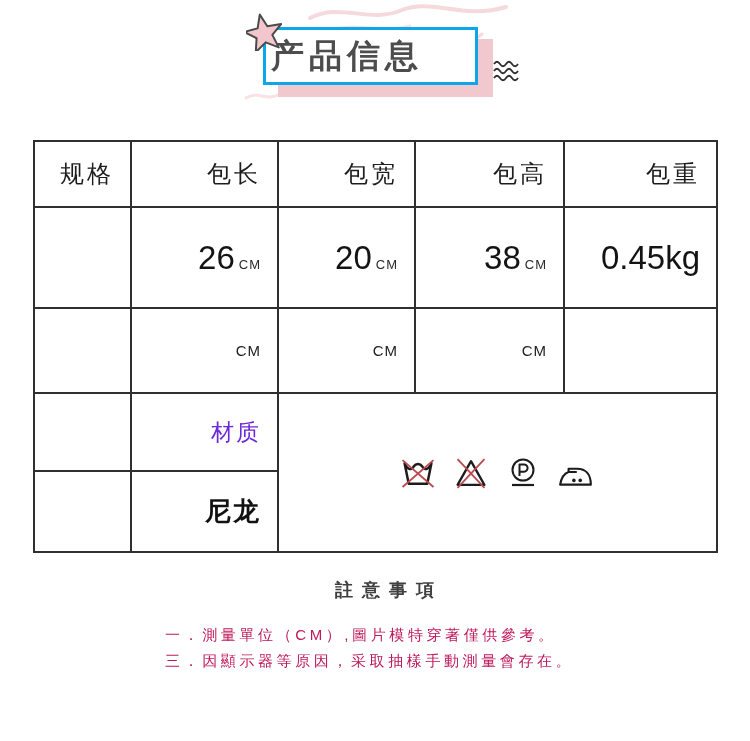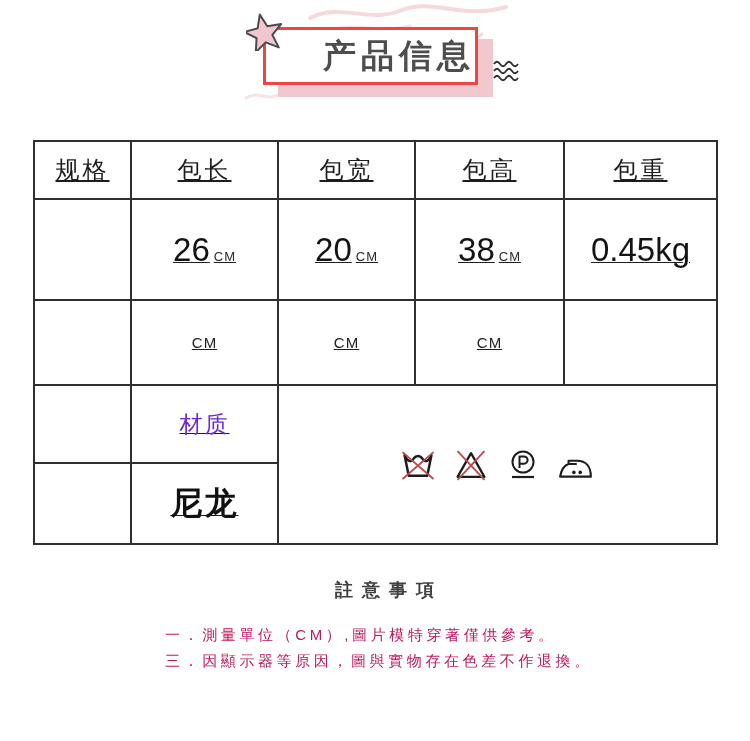"产品信息" .title-box { border: 3px solid #ef4444 -> 3px solid #0ea5e9; justify-content: flex-end -> flex-start }
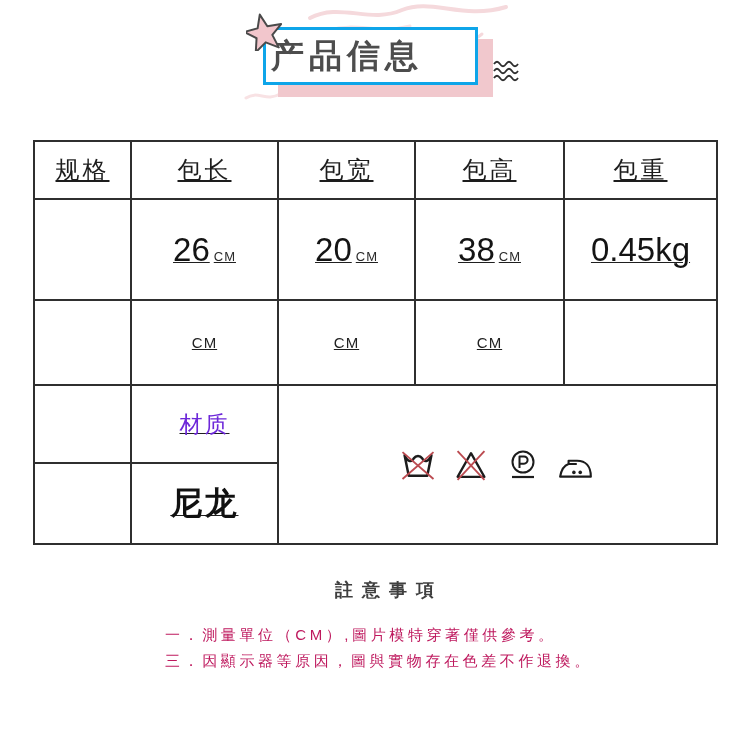"规格" td,th { padding: 8px -> 16px; text-align: center -> right; text-decoration: underline -> none }
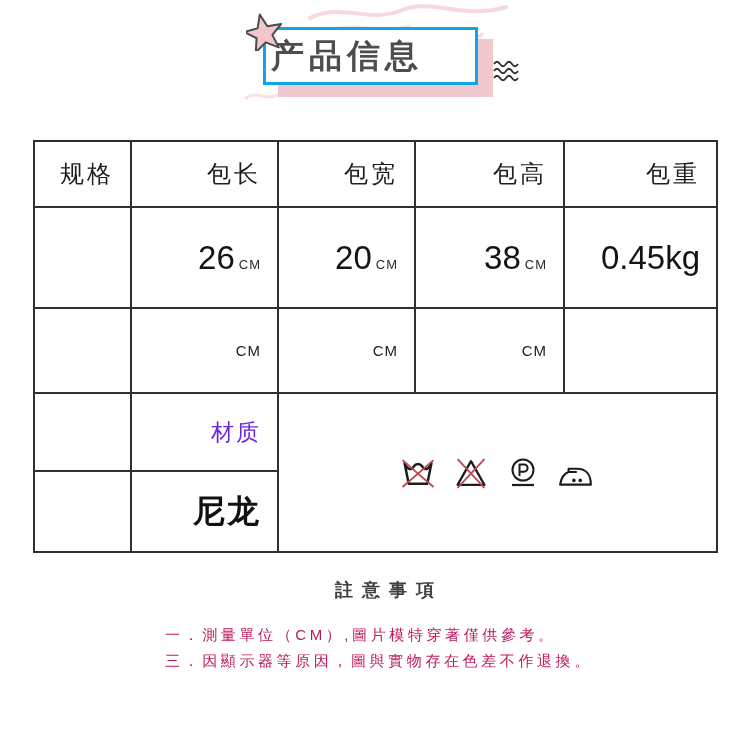"尼龙" .material-value { font-size: 32px -> 26px }
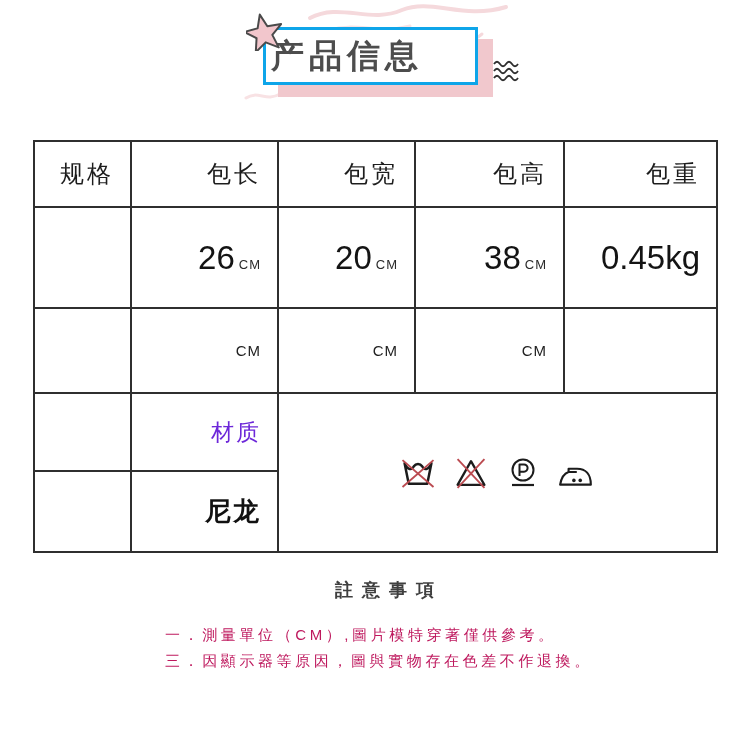"三．因顯示器等原因，圖與實物存在色差不作退換。" div.note-line { text: 圖與實物存在色差不作退換 -> 采取抽樣手動測量會存在 }
